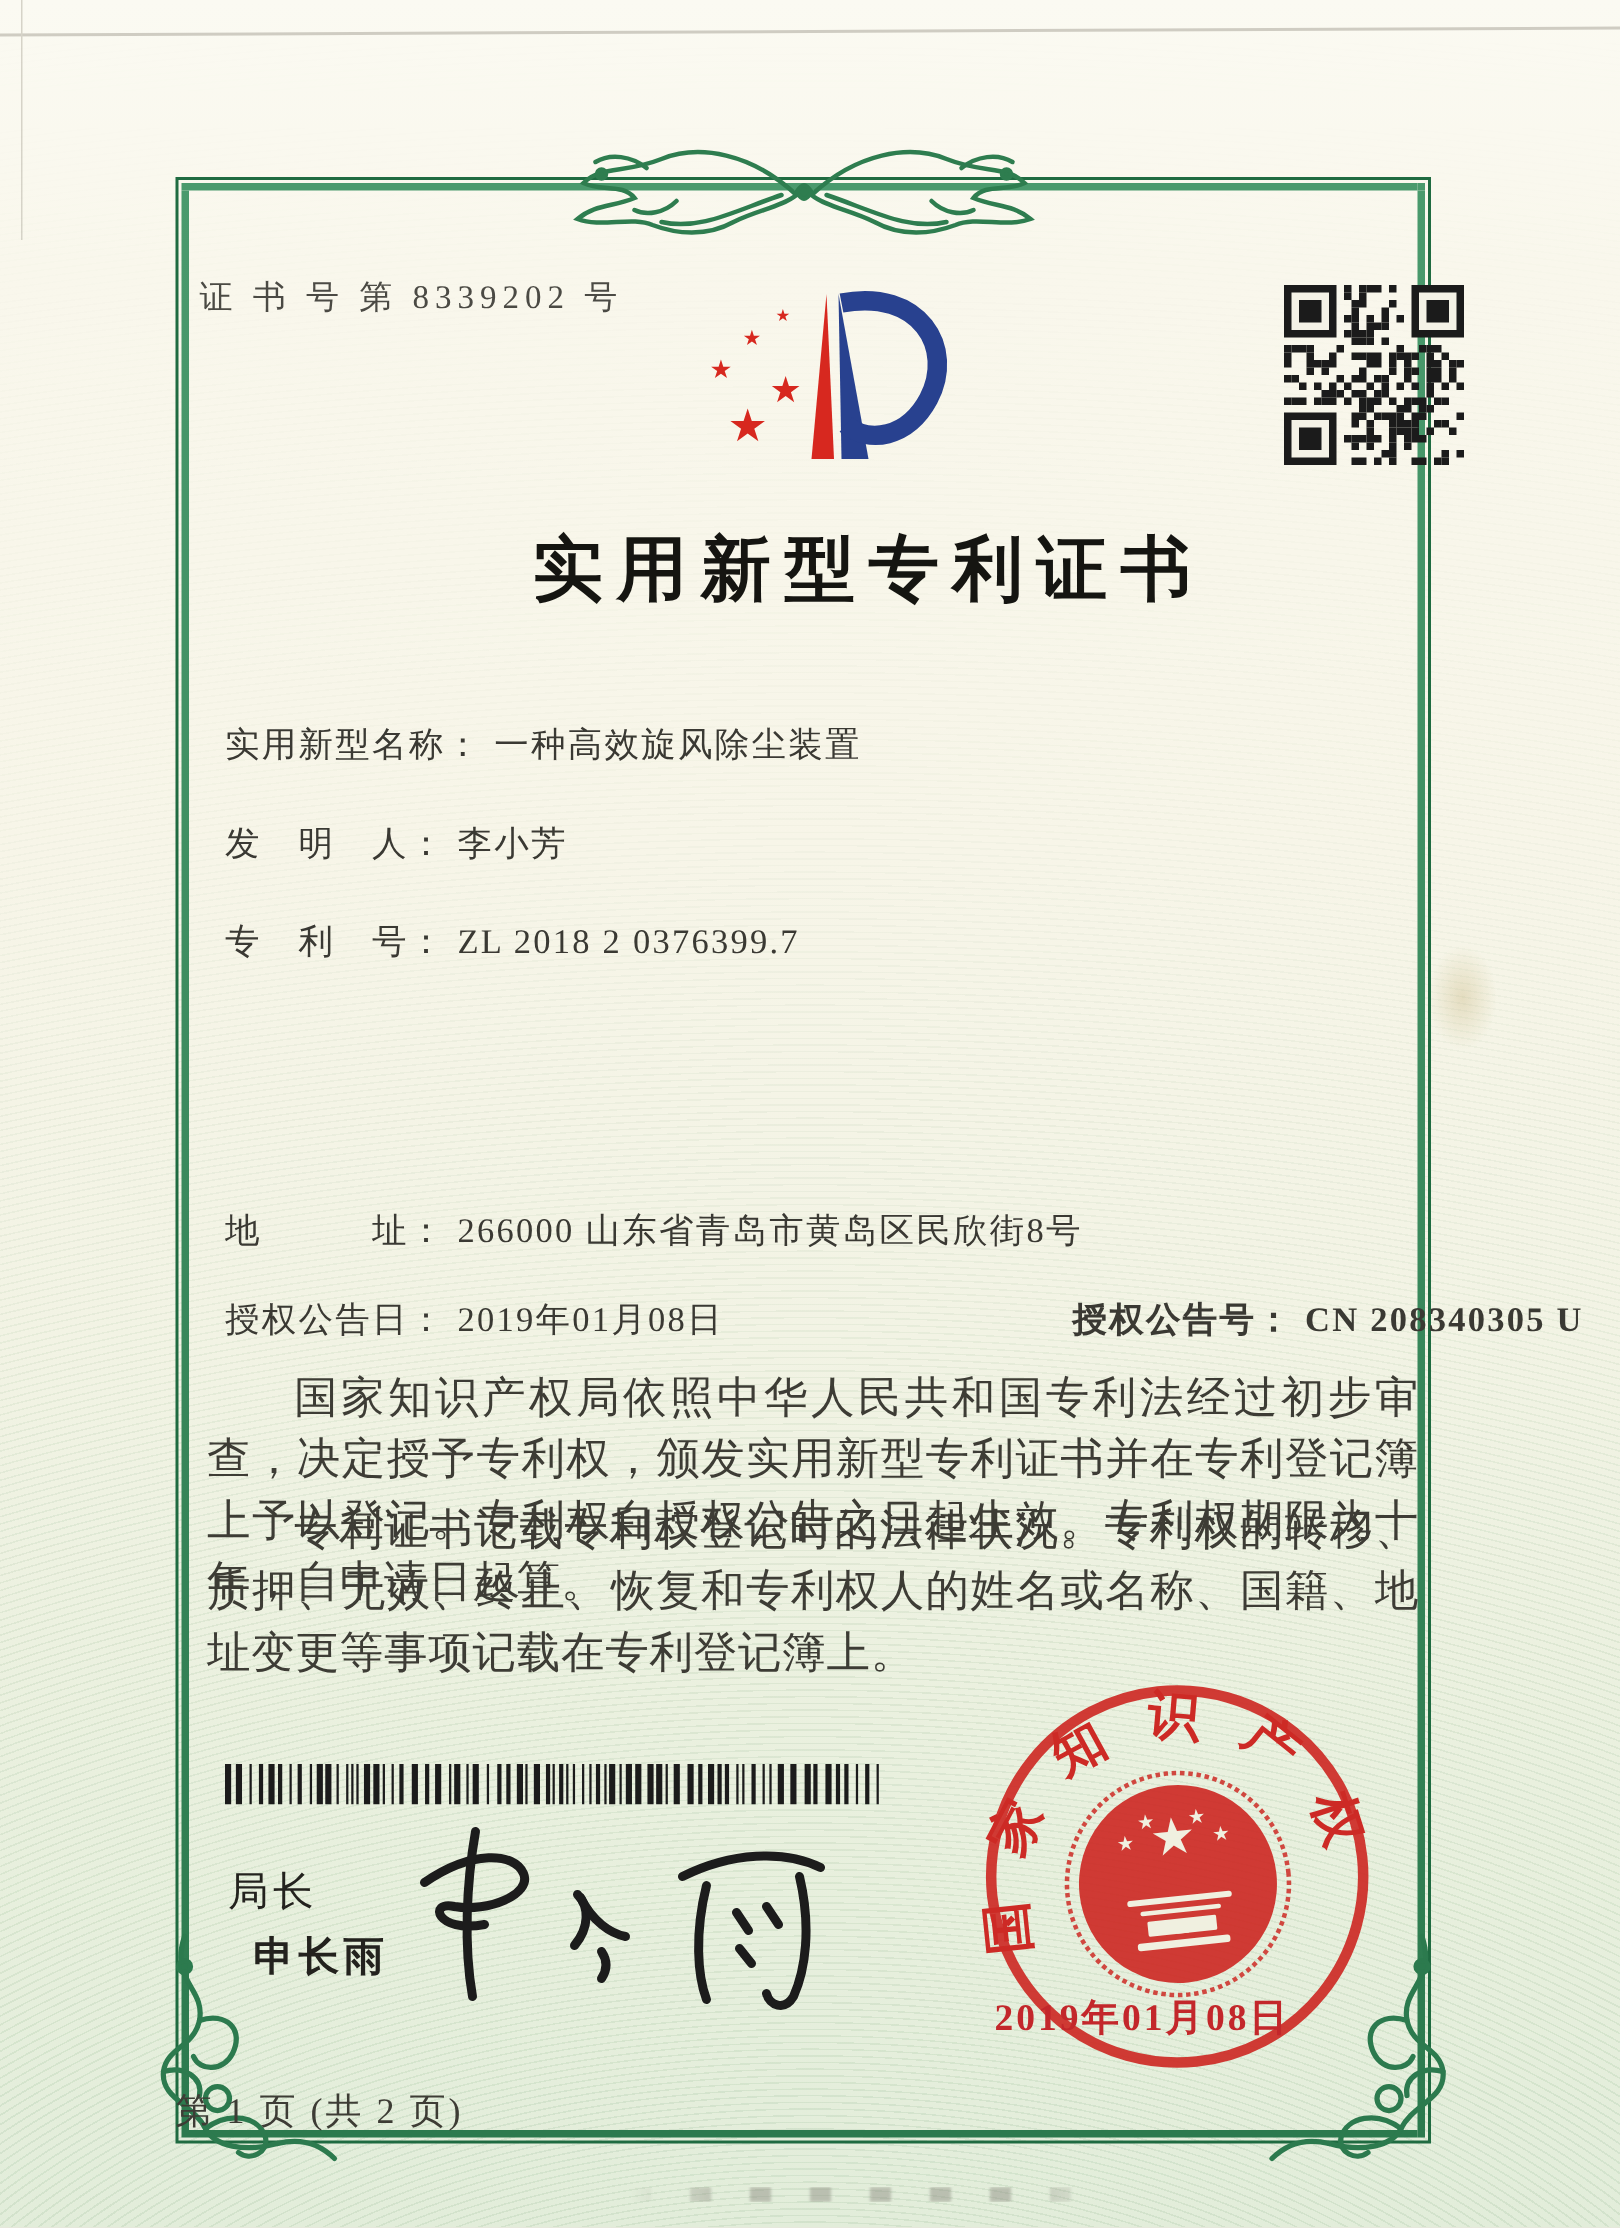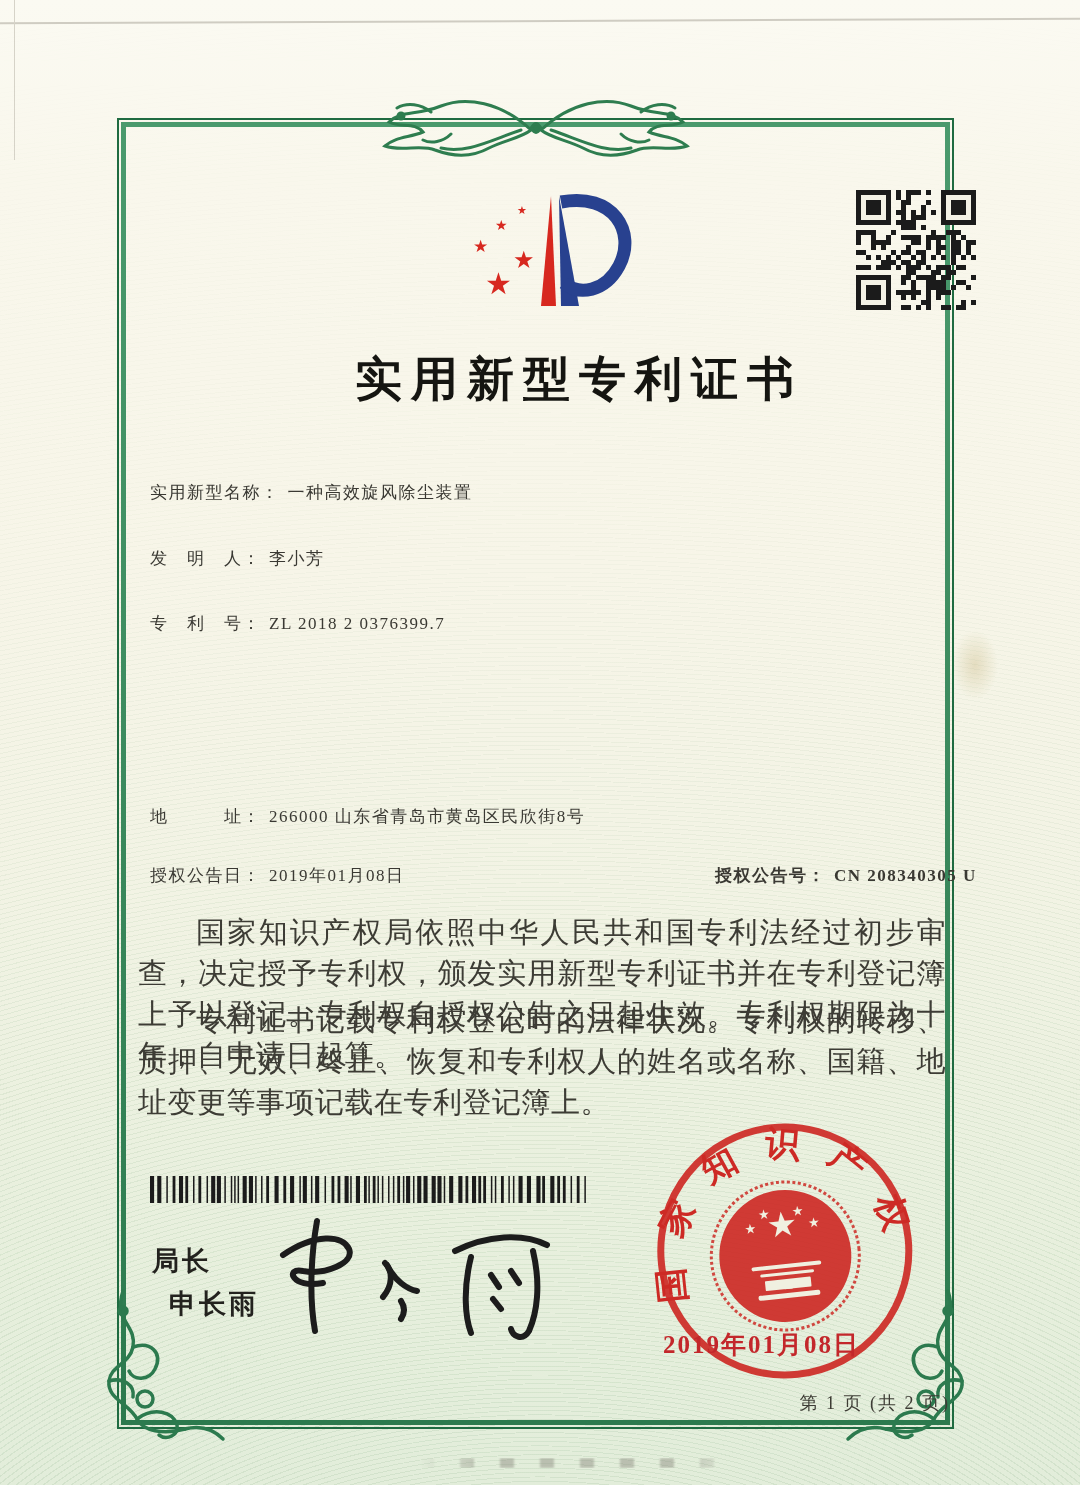"证 书 号 第 8339202" div.cert-no { html: none -> <div>证 书 号 第 8339202 号</div> }
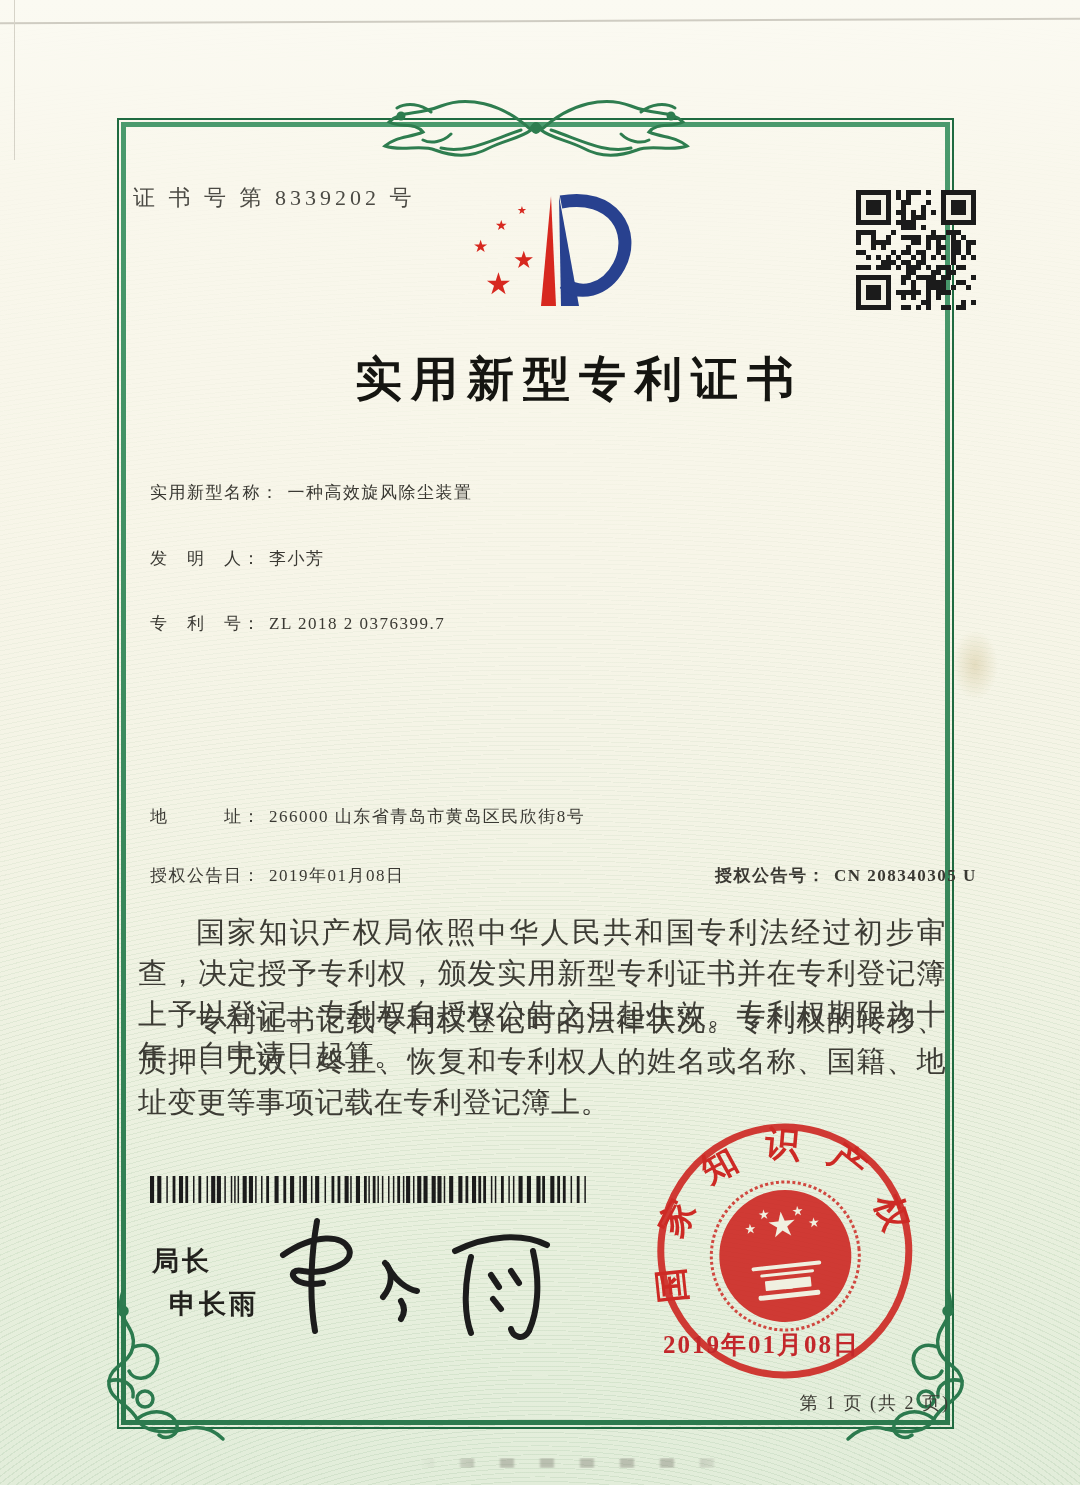"实用新型名称： 一种高效旋风除尘装置" .field-row { font-size: 17px -> 23px }
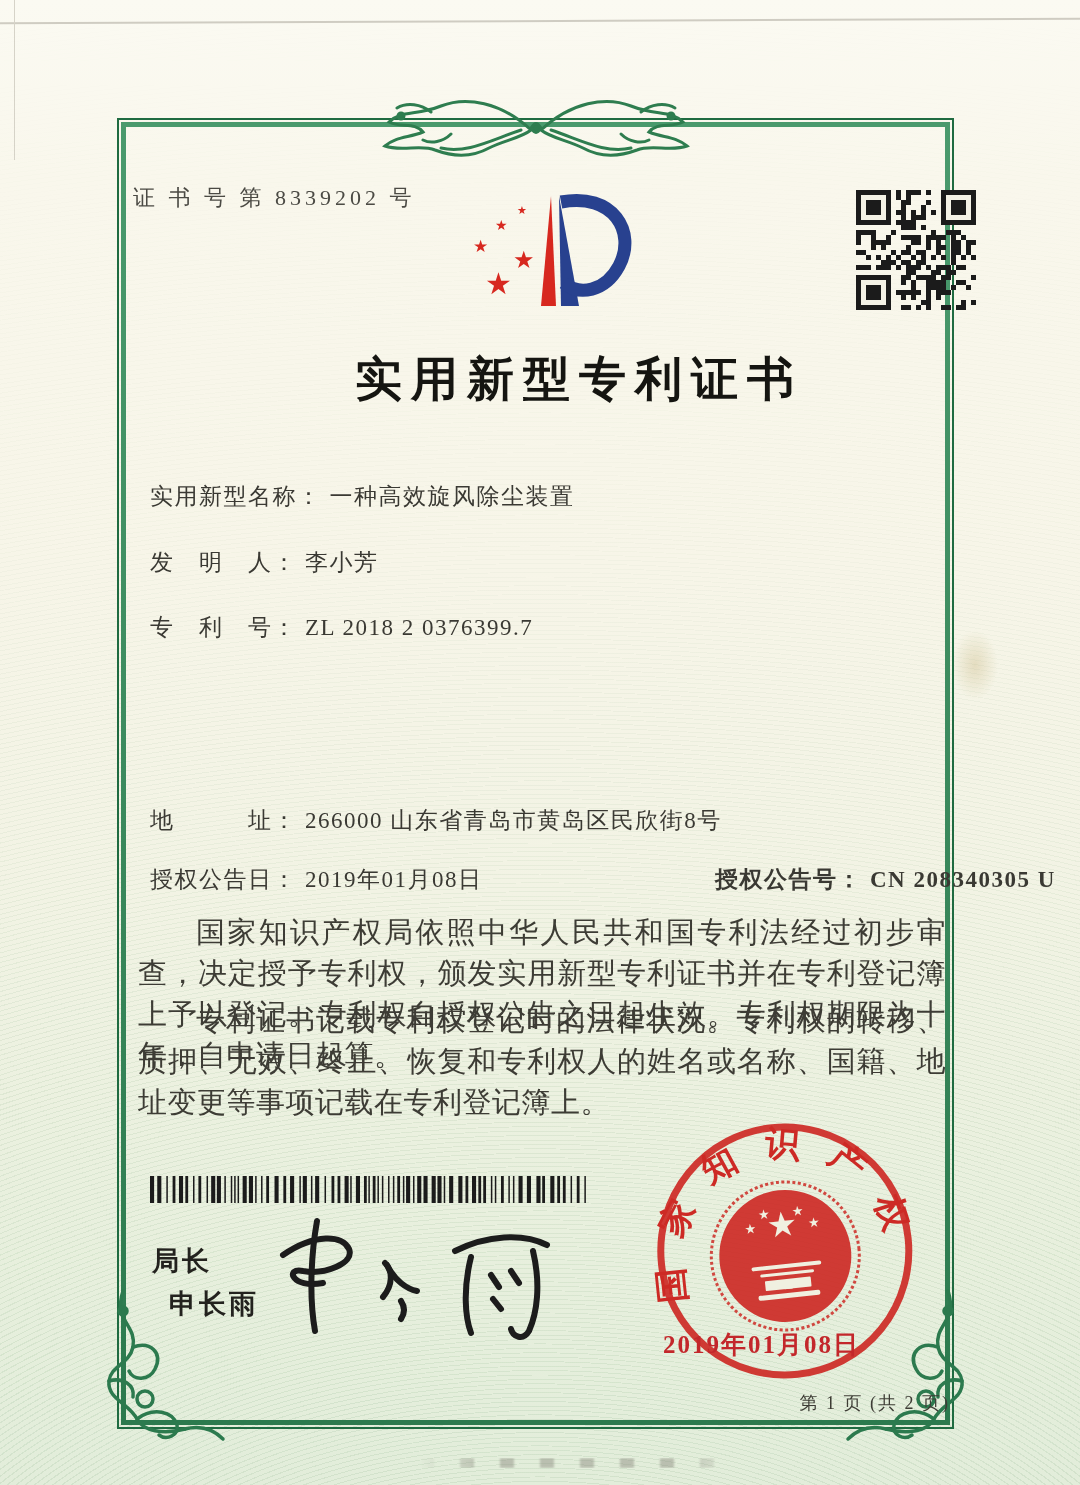"局长" .director-title { font-weight: 700 -> 400 }
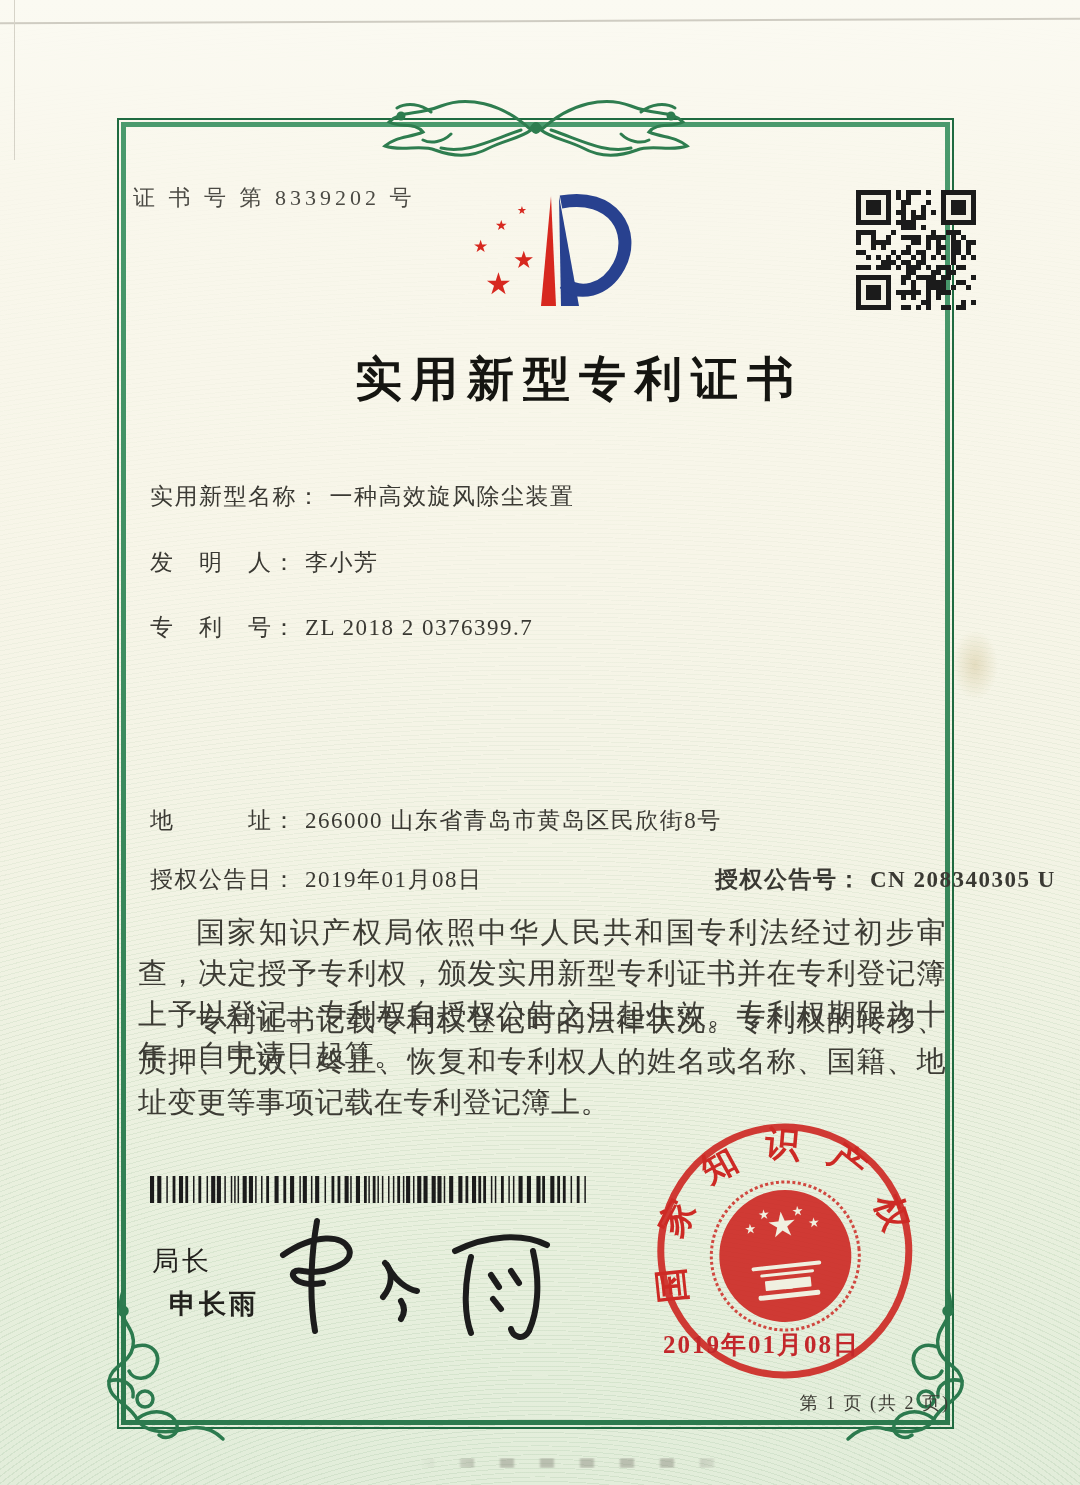"第 1 页 (共 2" .footer-page { font-size: 18px -> 24px; text-align: right -> left }
